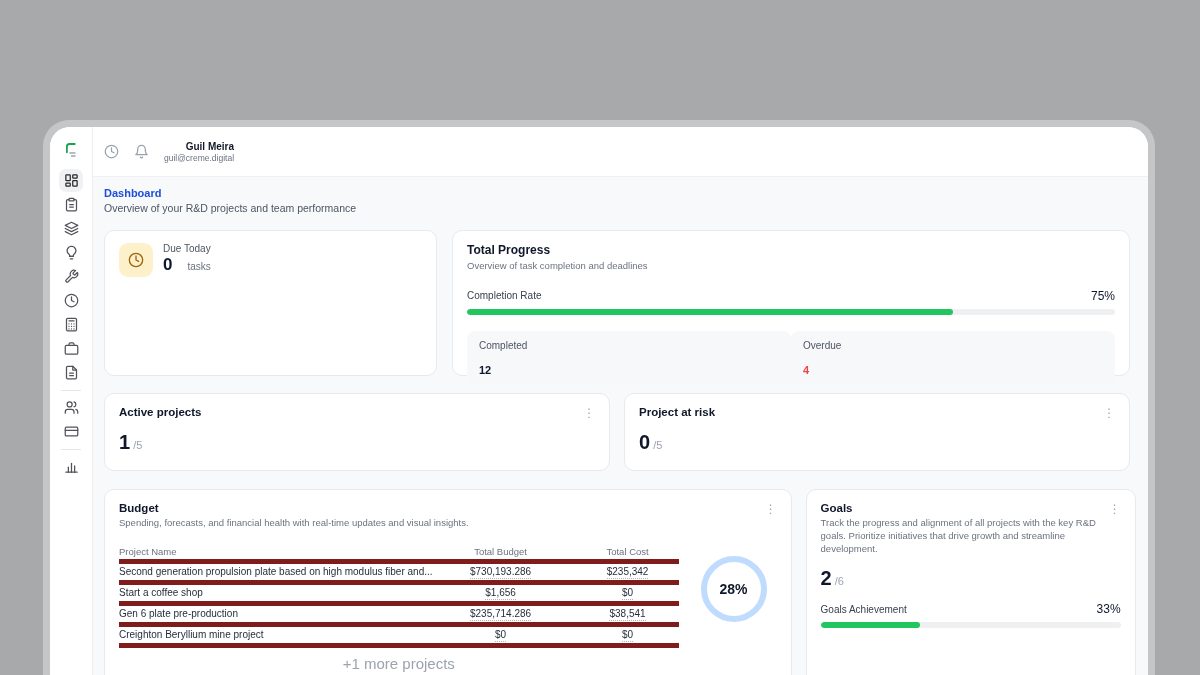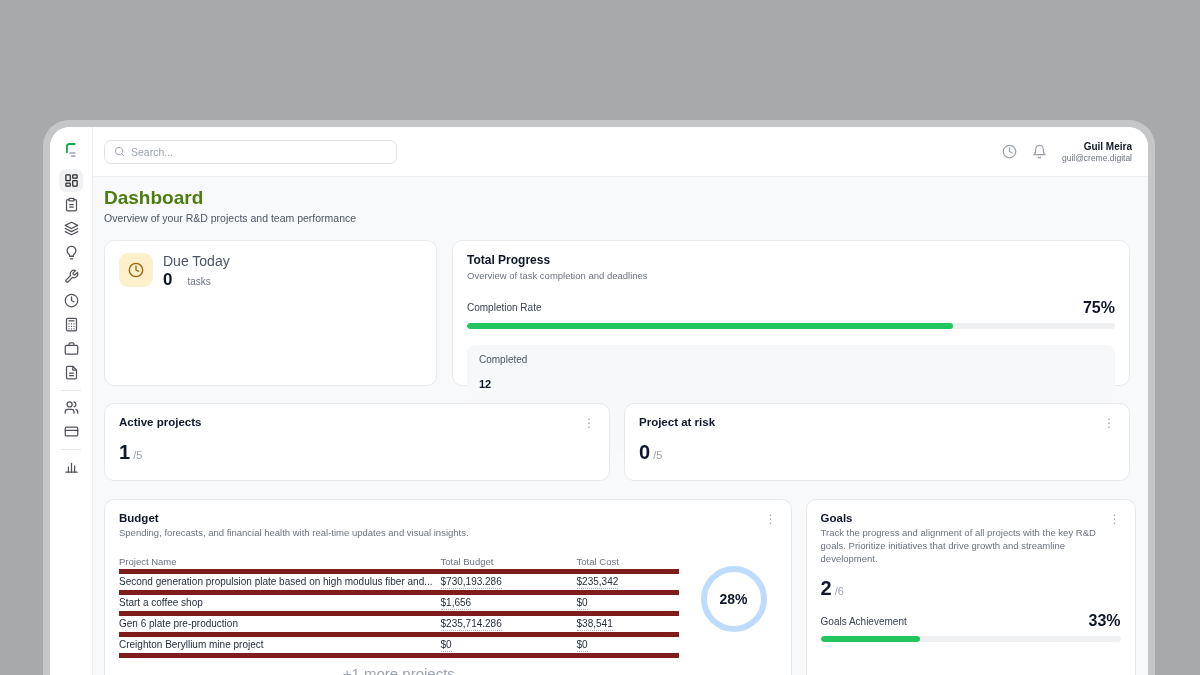"Search..." div.search { html: <div> <svg> <circle></circle> <line></line> </svg> <input> </div> -> none }
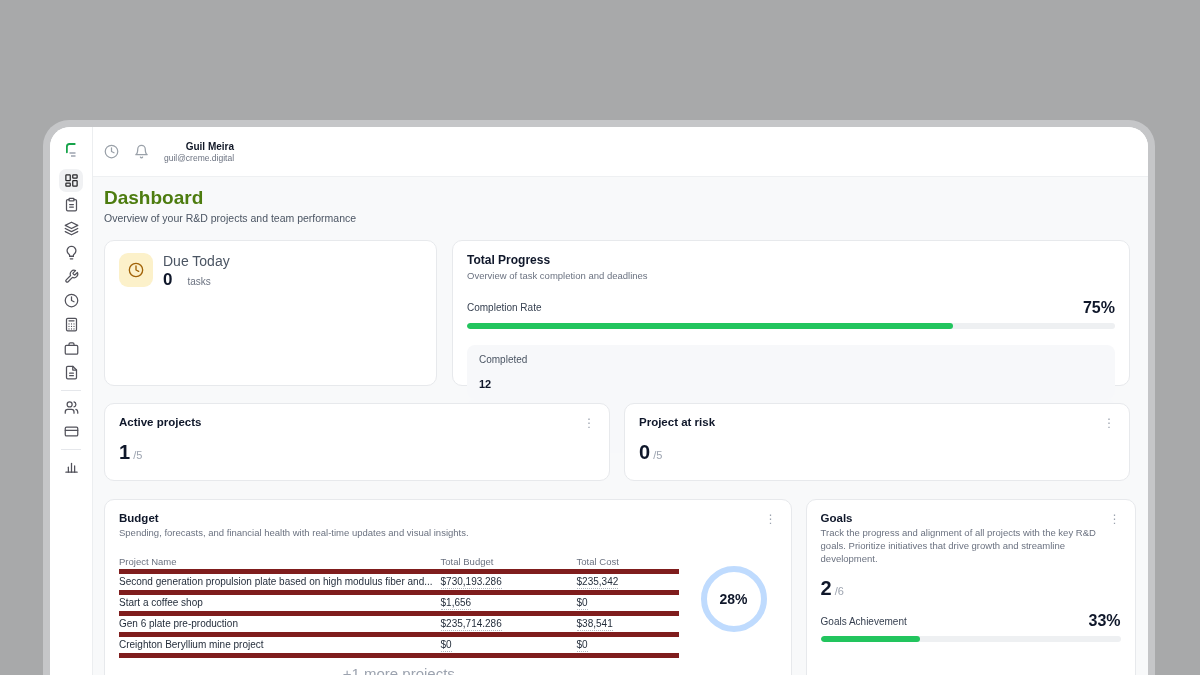"Dashboard" .page-title { color: #4d7c0f -> #1d4ed8; font-size: 19px -> 11px }
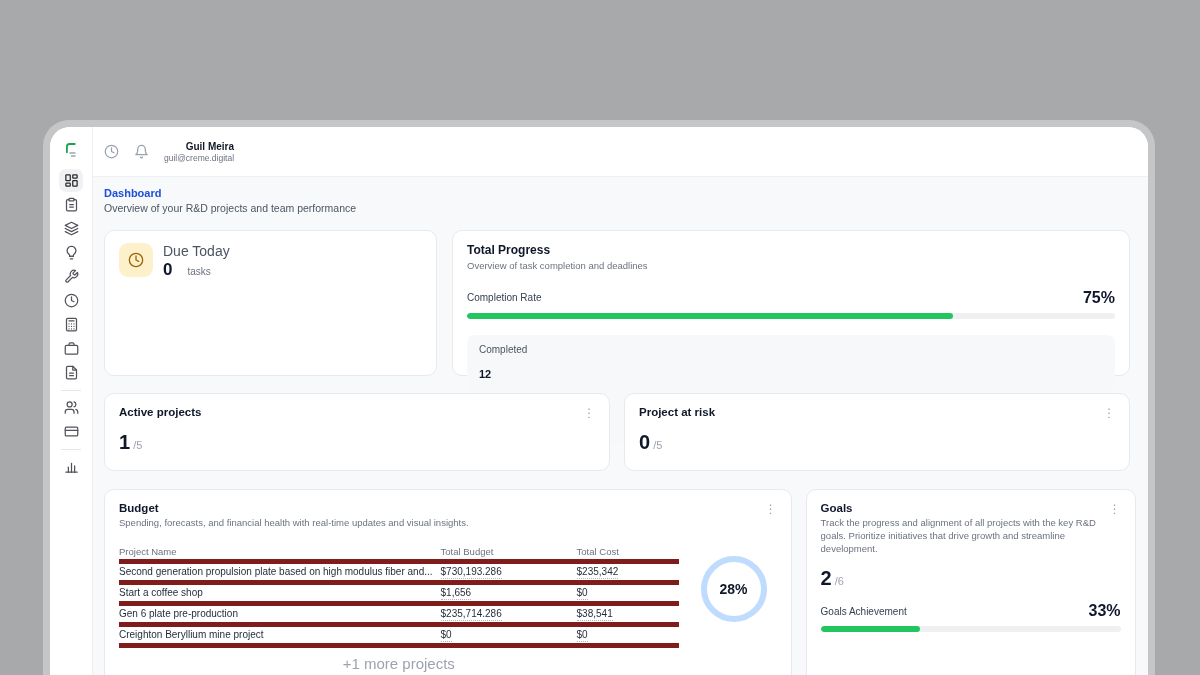"Due Today" .due-label { font-size: 14px -> 10px }
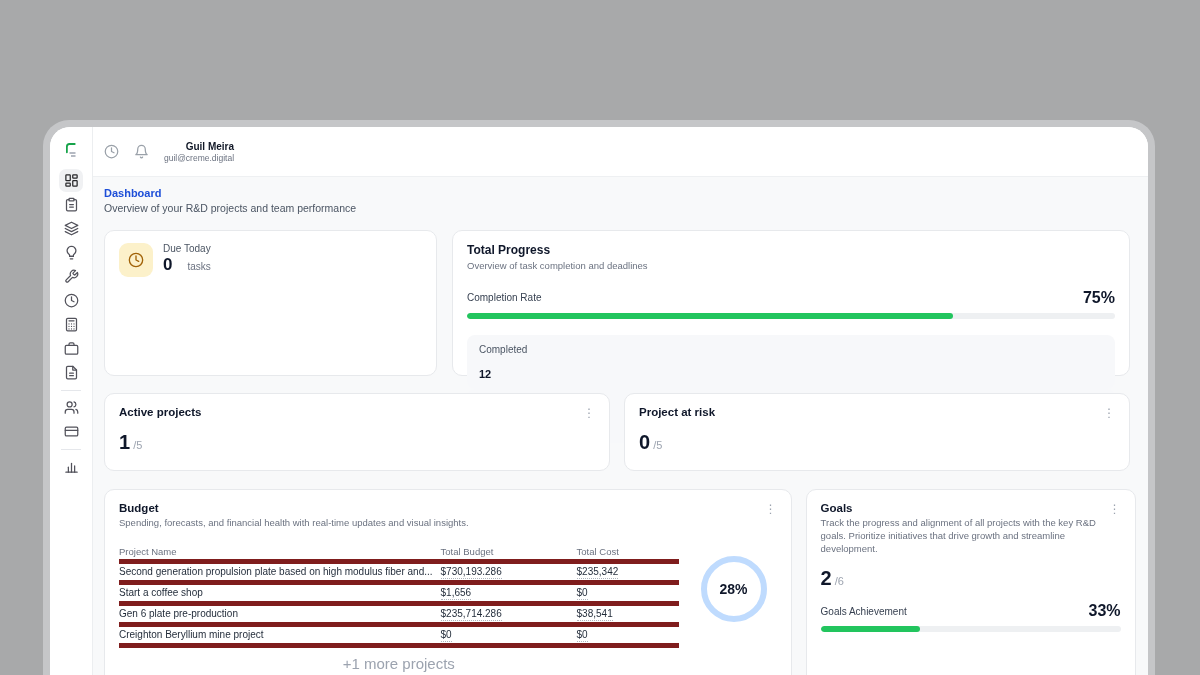"75%" .meter-value { font-size: 16px -> 12px; font-weight: 700 -> 400 }
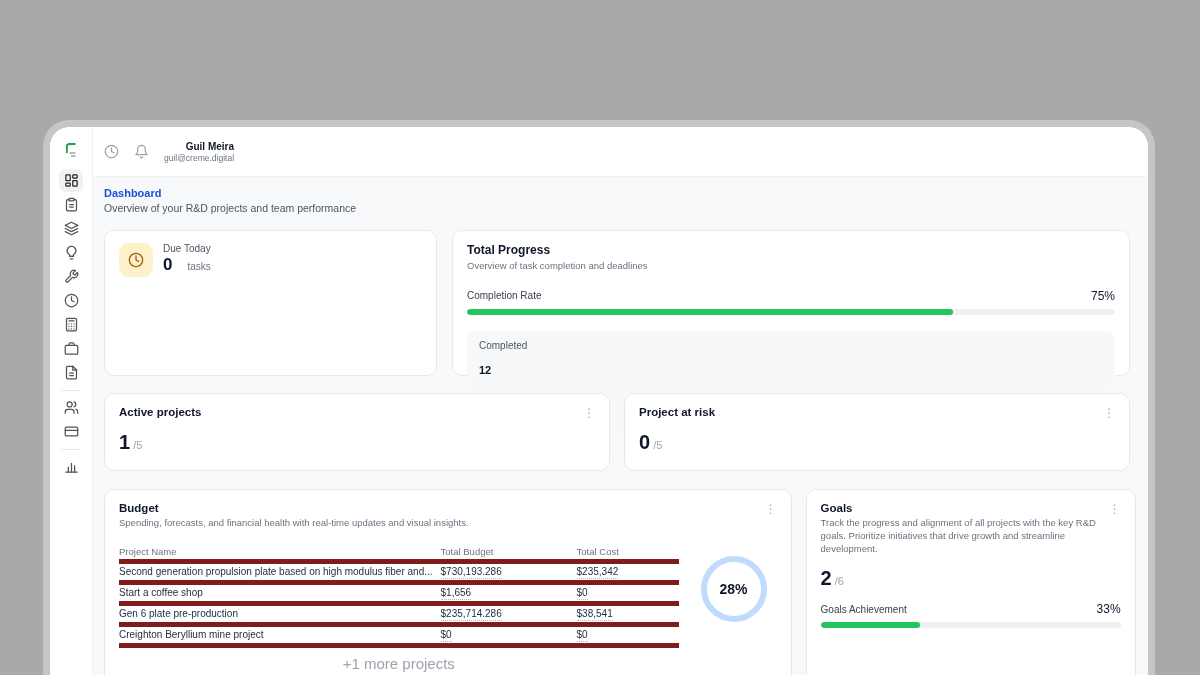"Completed" .stat-row { flex-direction: column -> none }
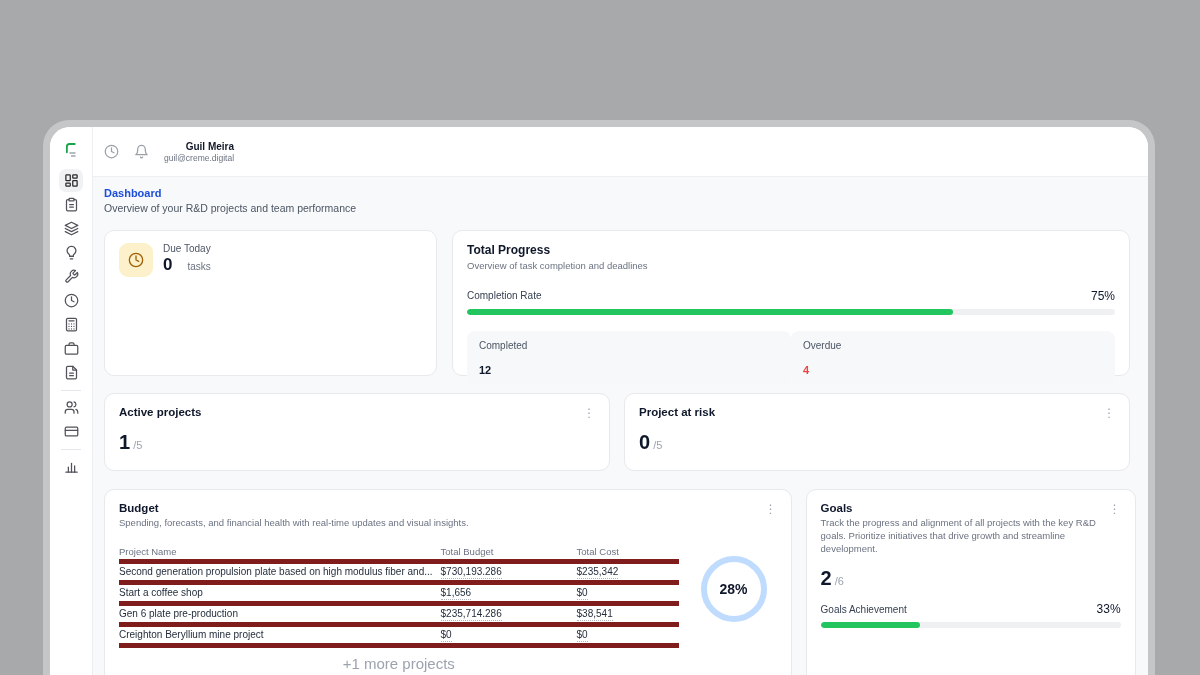"Total Budget" .tc-budget { text-align: left -> center }
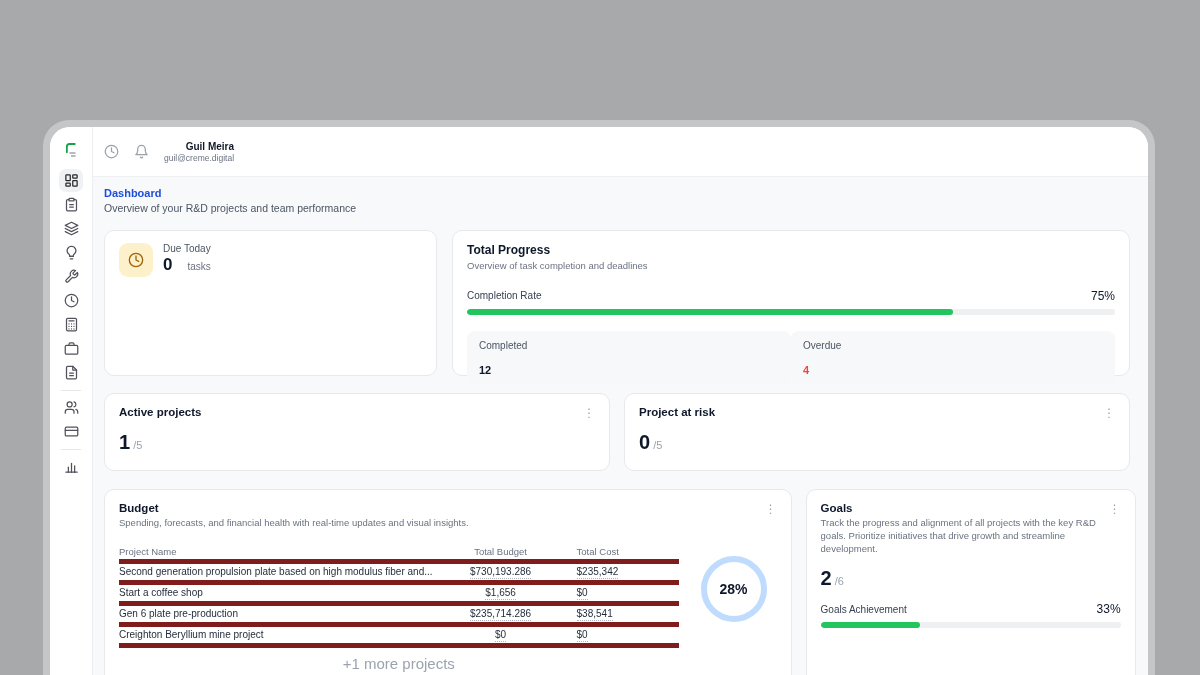"Total Cost" .tc-cost { text-align: left -> center }
